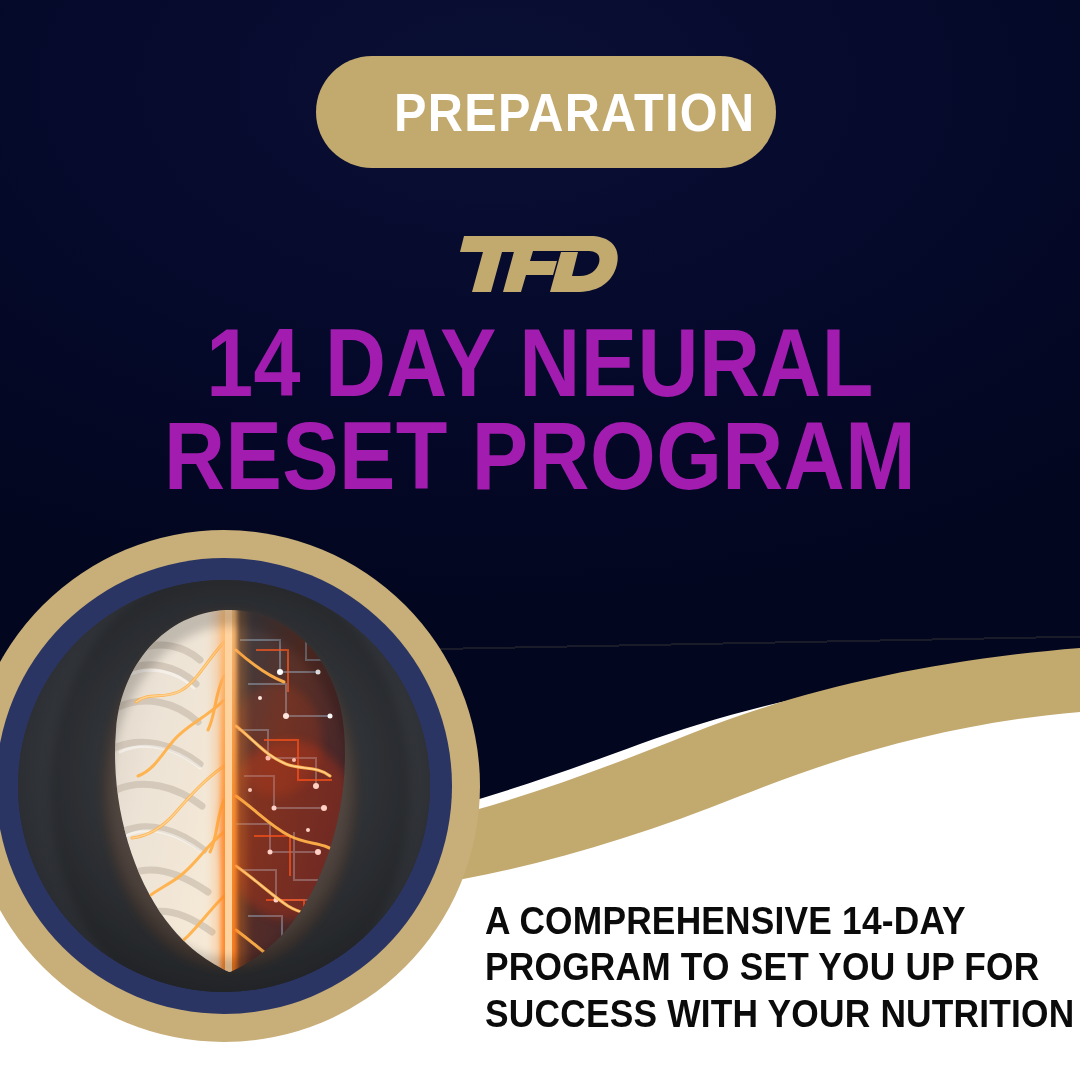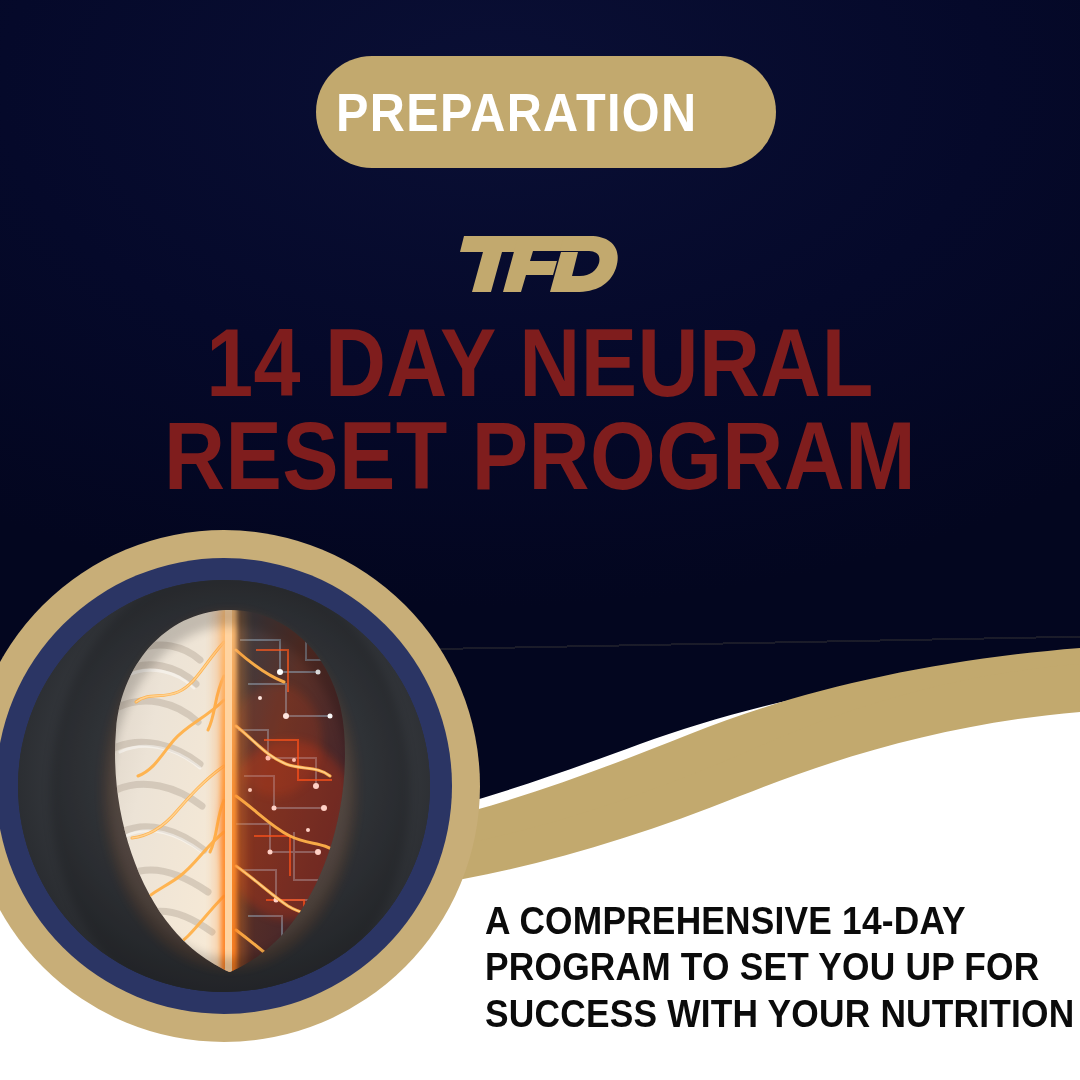"PREPARATION" .badge { justify-content: flex-start -> flex-end }
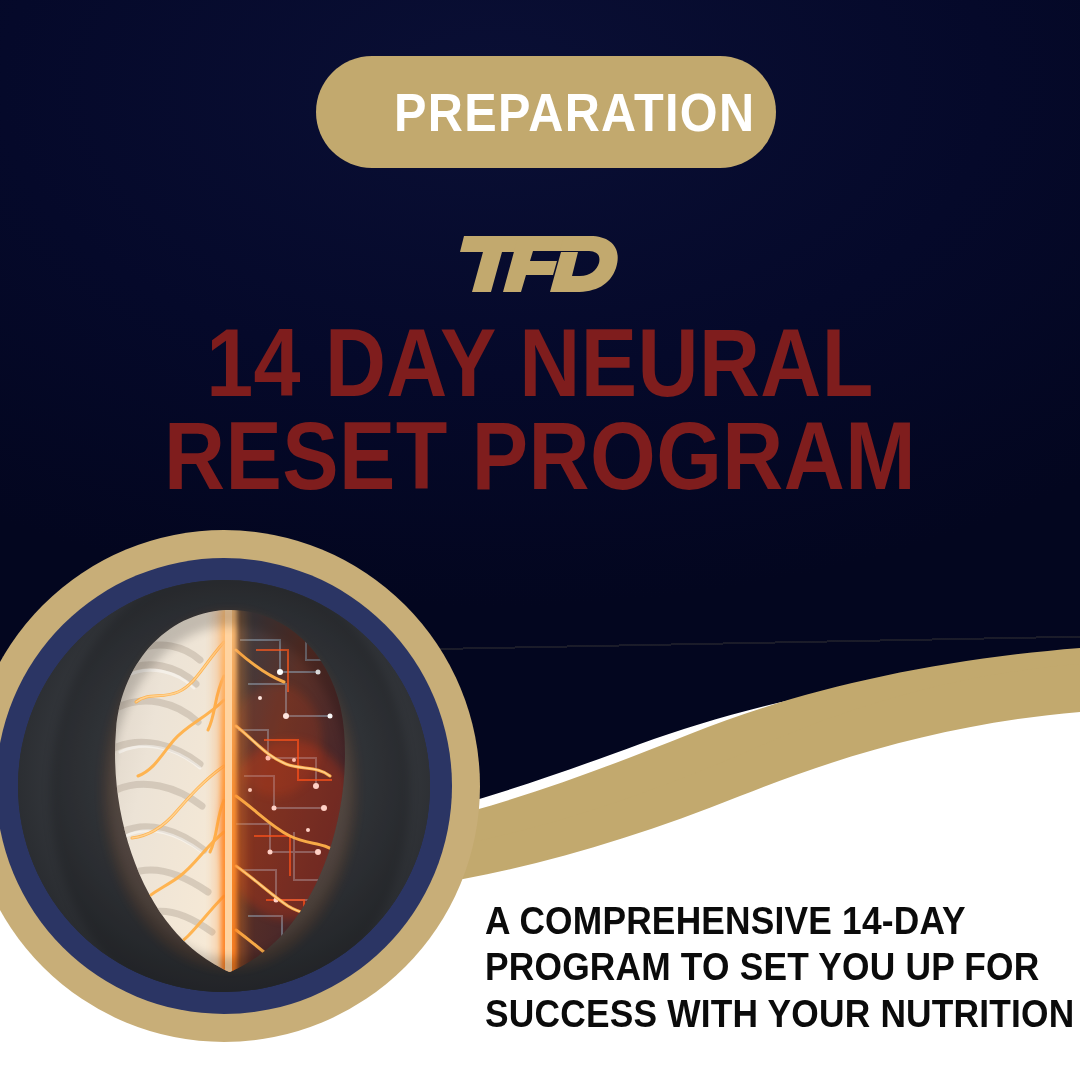"14 DAY NEURAL" .headline { color: #7f1d1d -> #a21caf }
